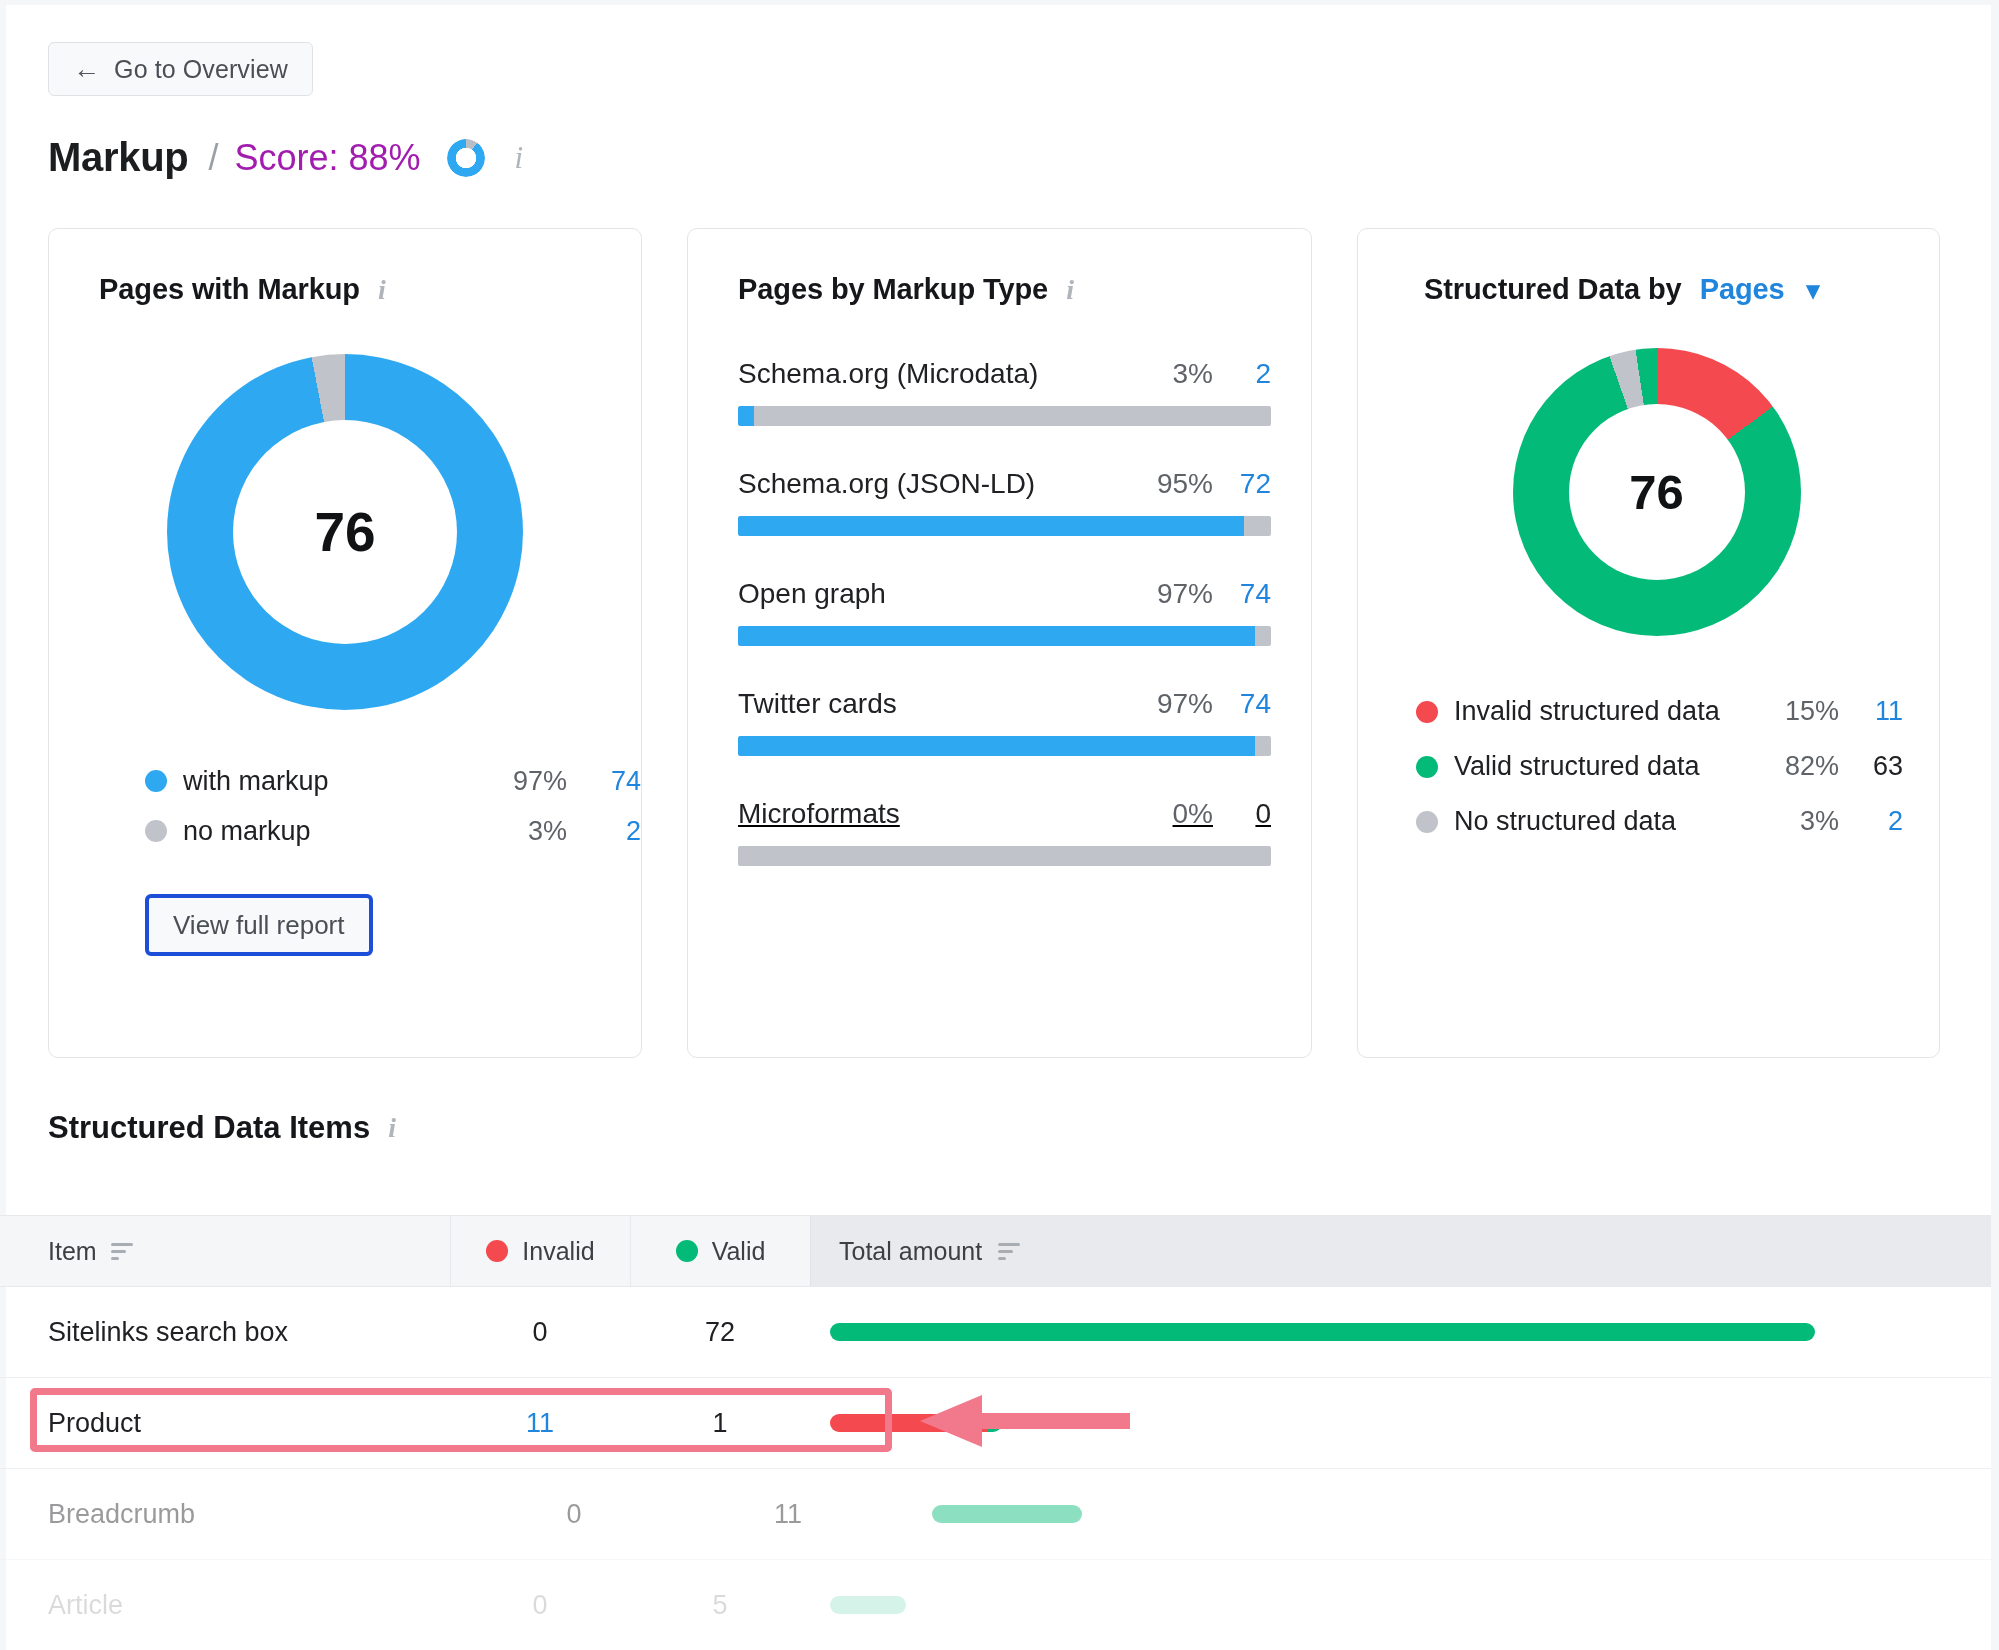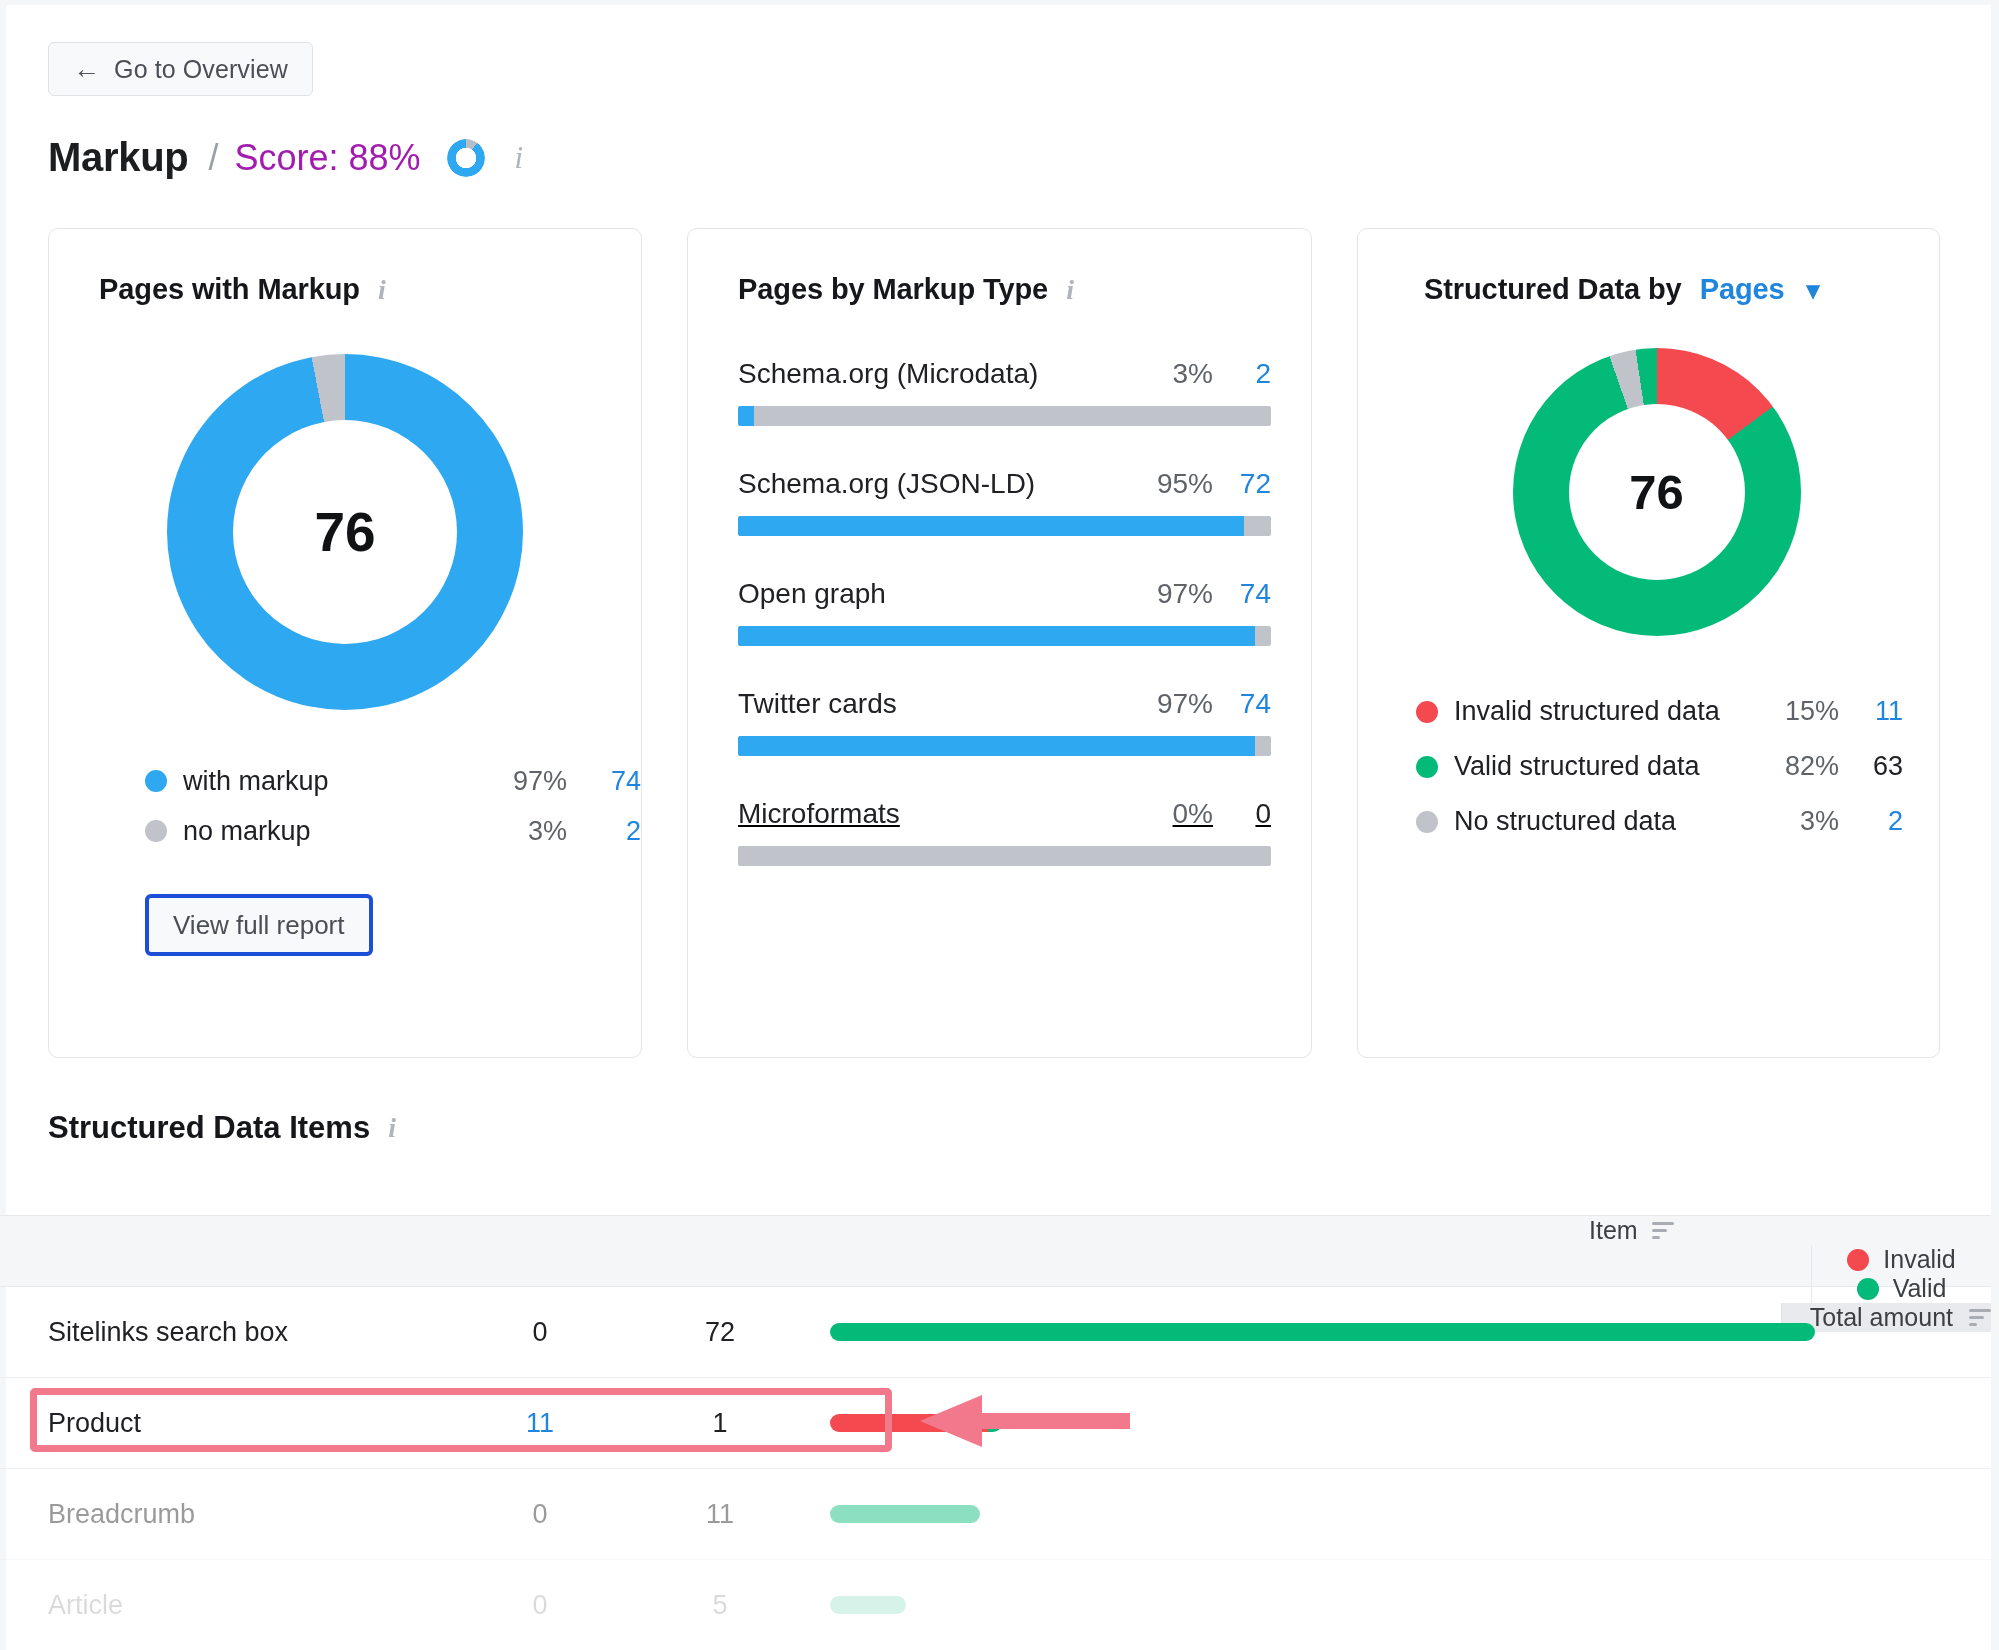"Item" .thead { align-items: flex-end -> center; flex-direction: column -> none }
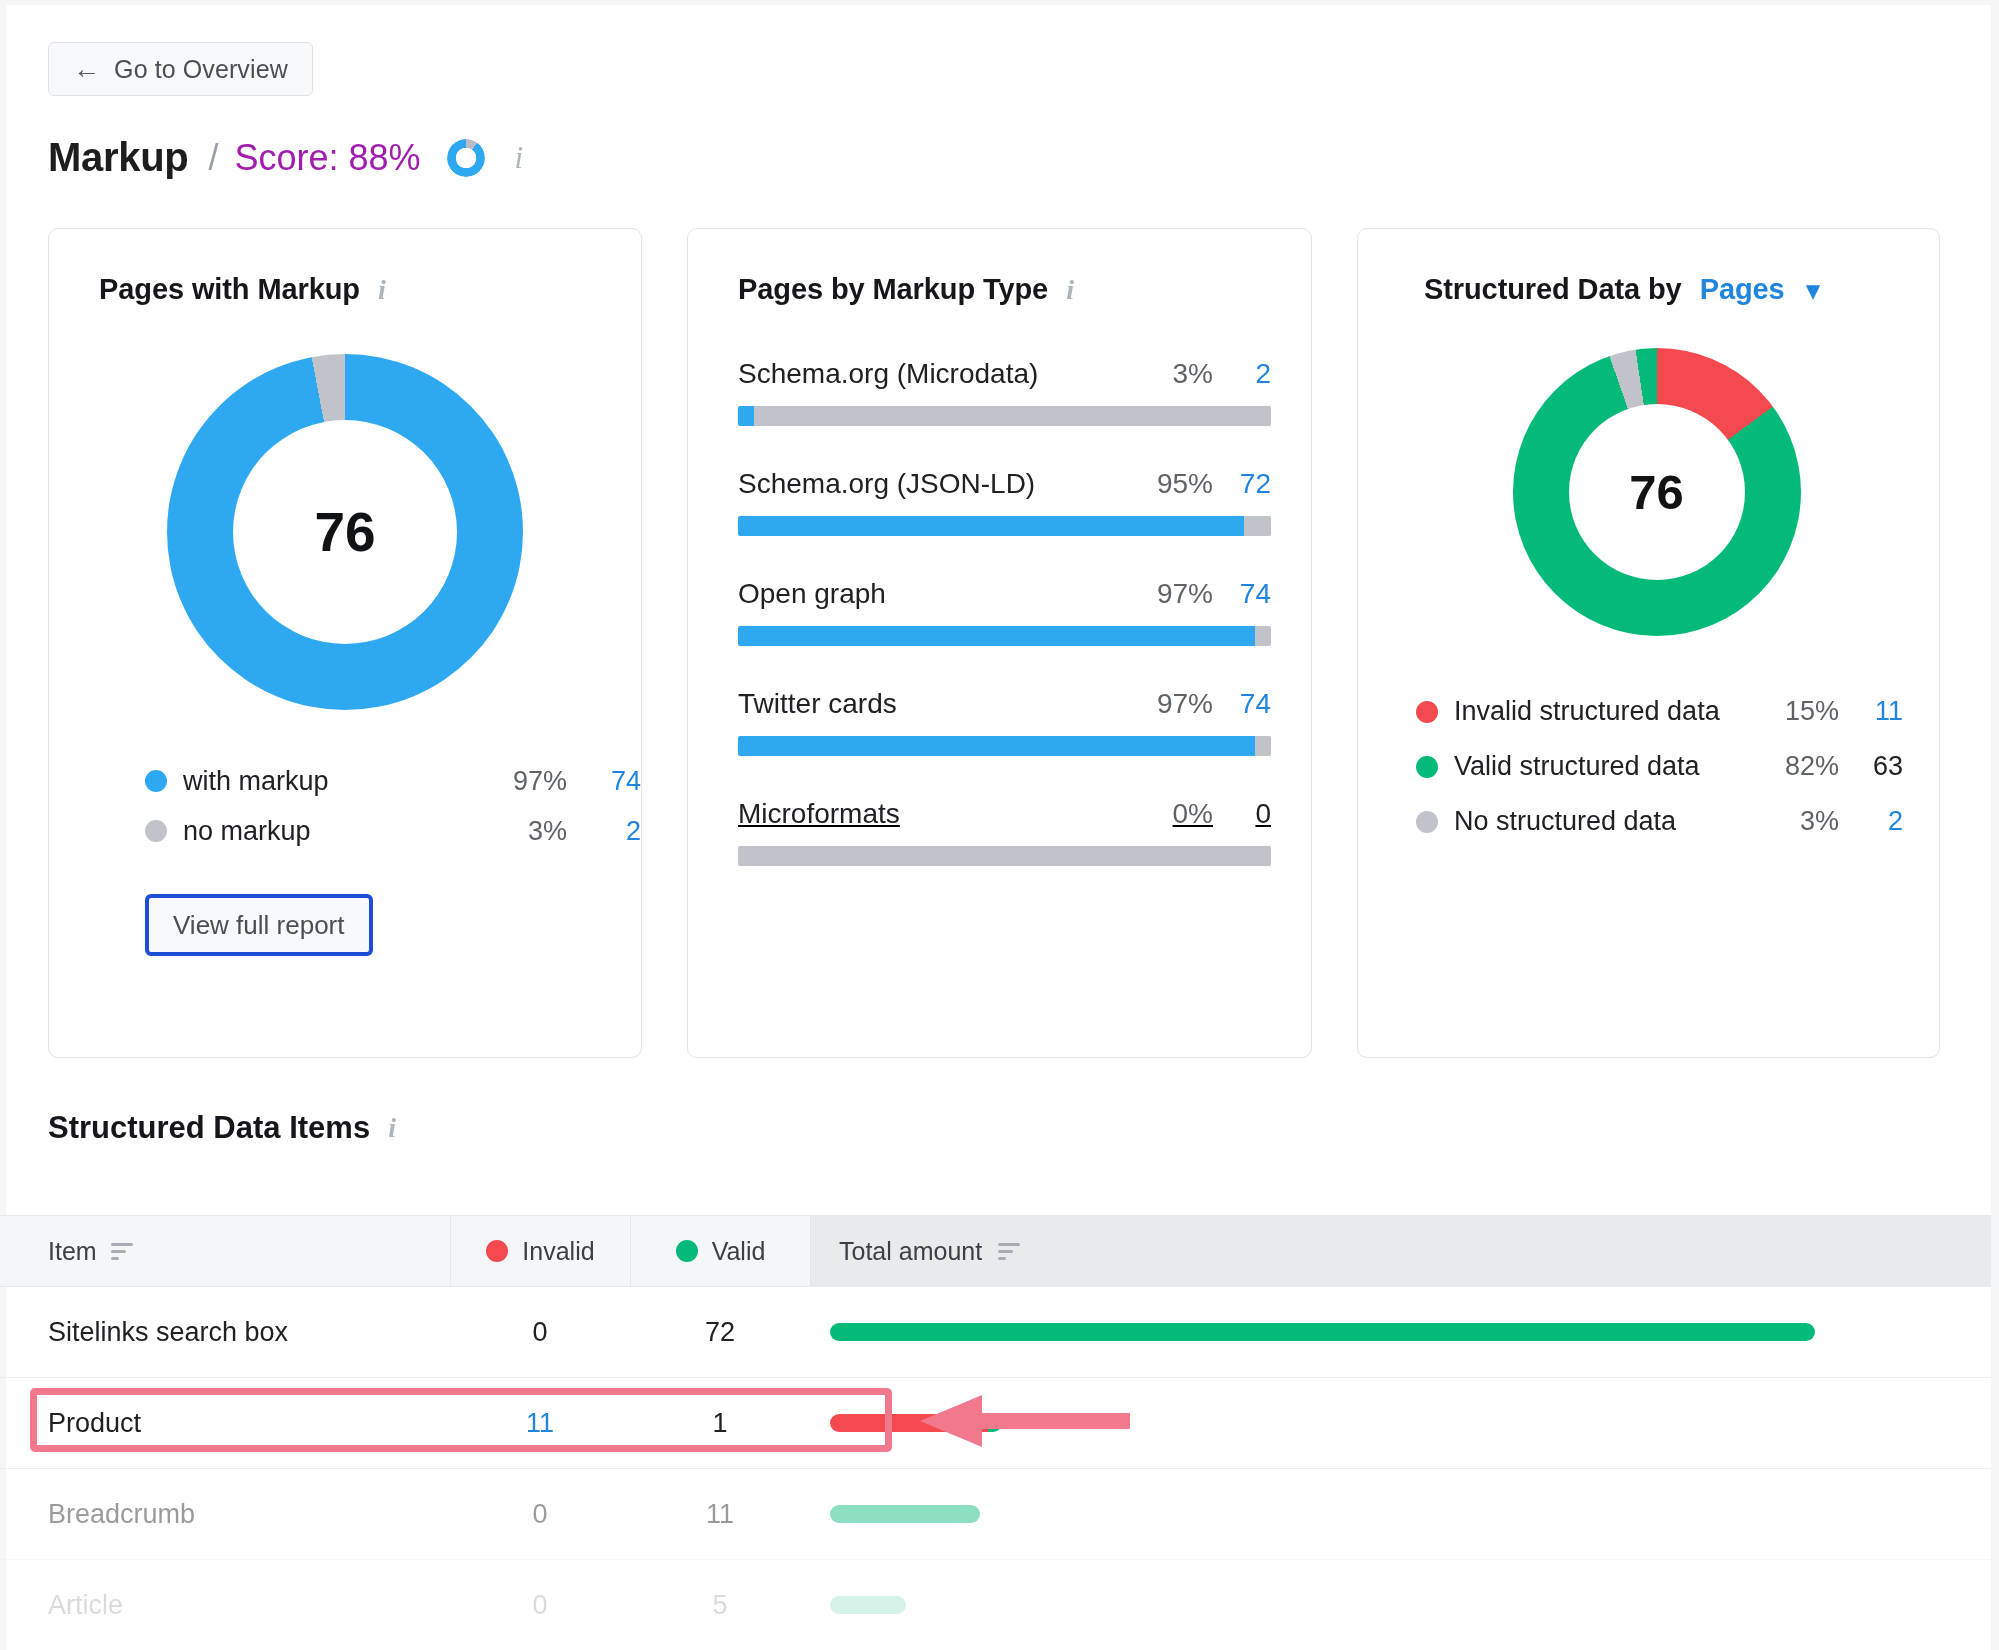"Breadcrumb" .row-faded-1 { gap: none -> 34px }
